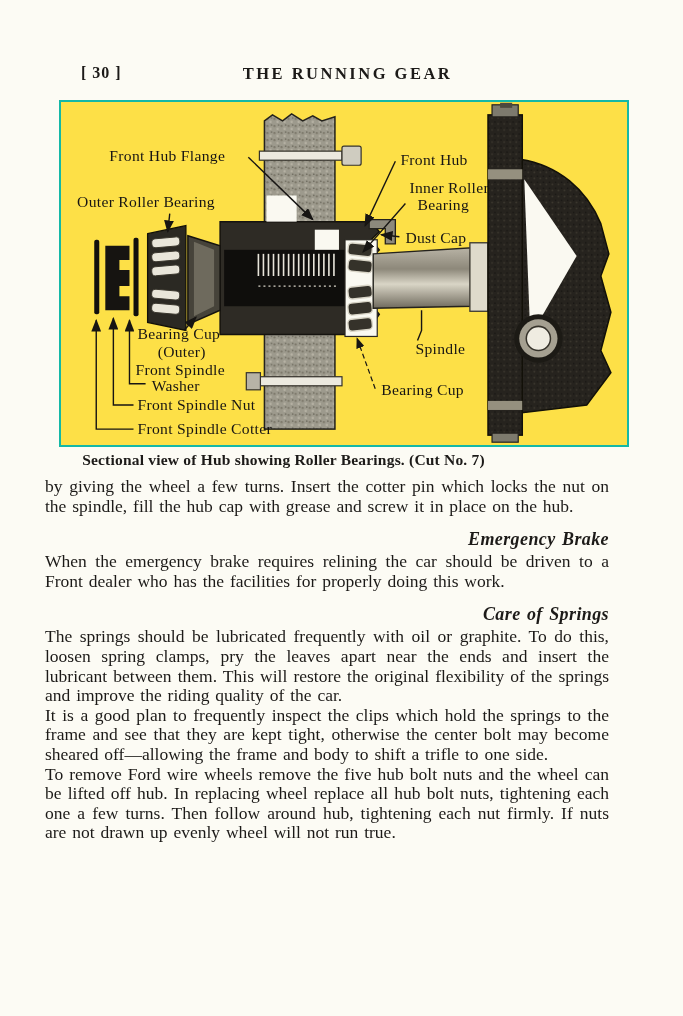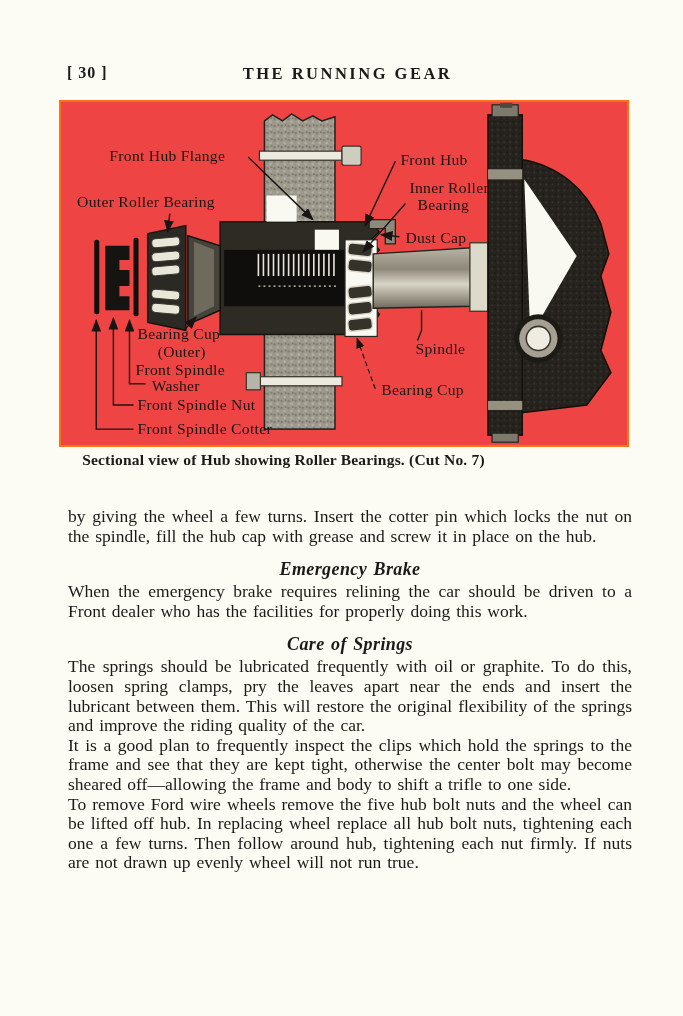"[ 30 ]" .hdr-pageno { left: 67px -> 81px }
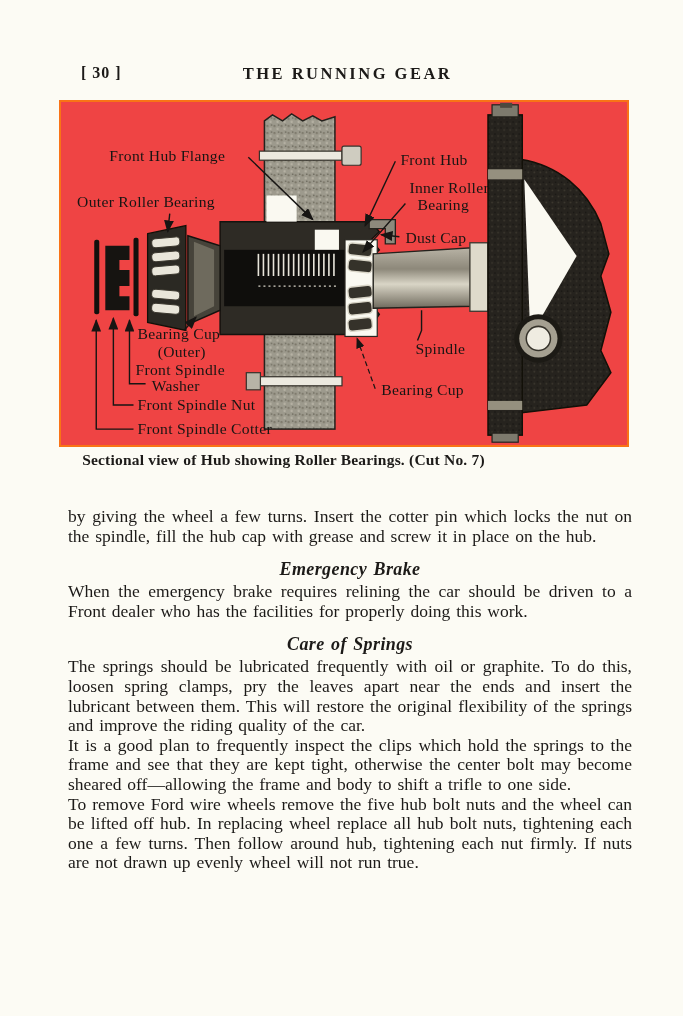"Front Hub Flange" .figure-frame { background: #ef4444 -> #fde047; border: 2px solid #f97316 -> 2px solid #14b8a6 }
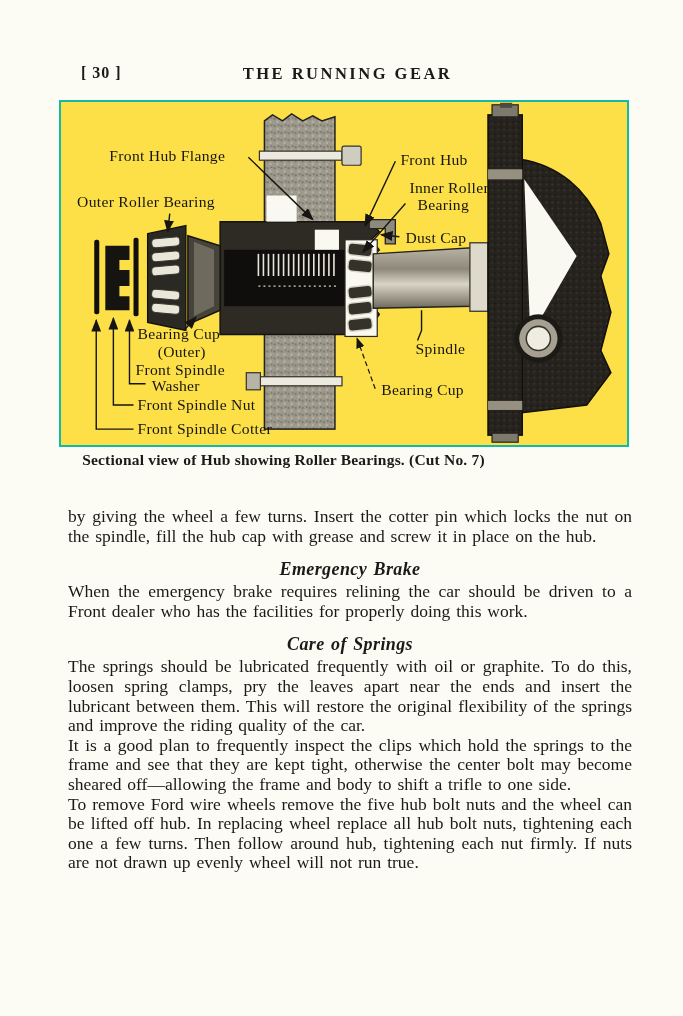"by giving the wheel a" .copy { left: 68px -> 45px; margin-top: 30px -> none }
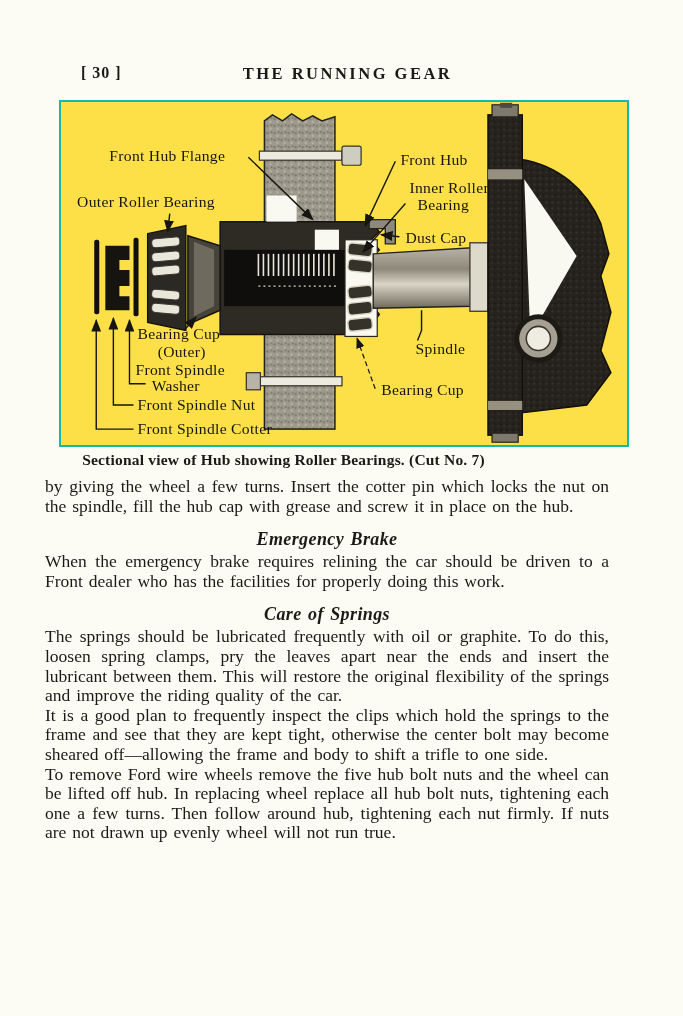"Emergency Brake" .copy h3 { text-align: center -> right }
